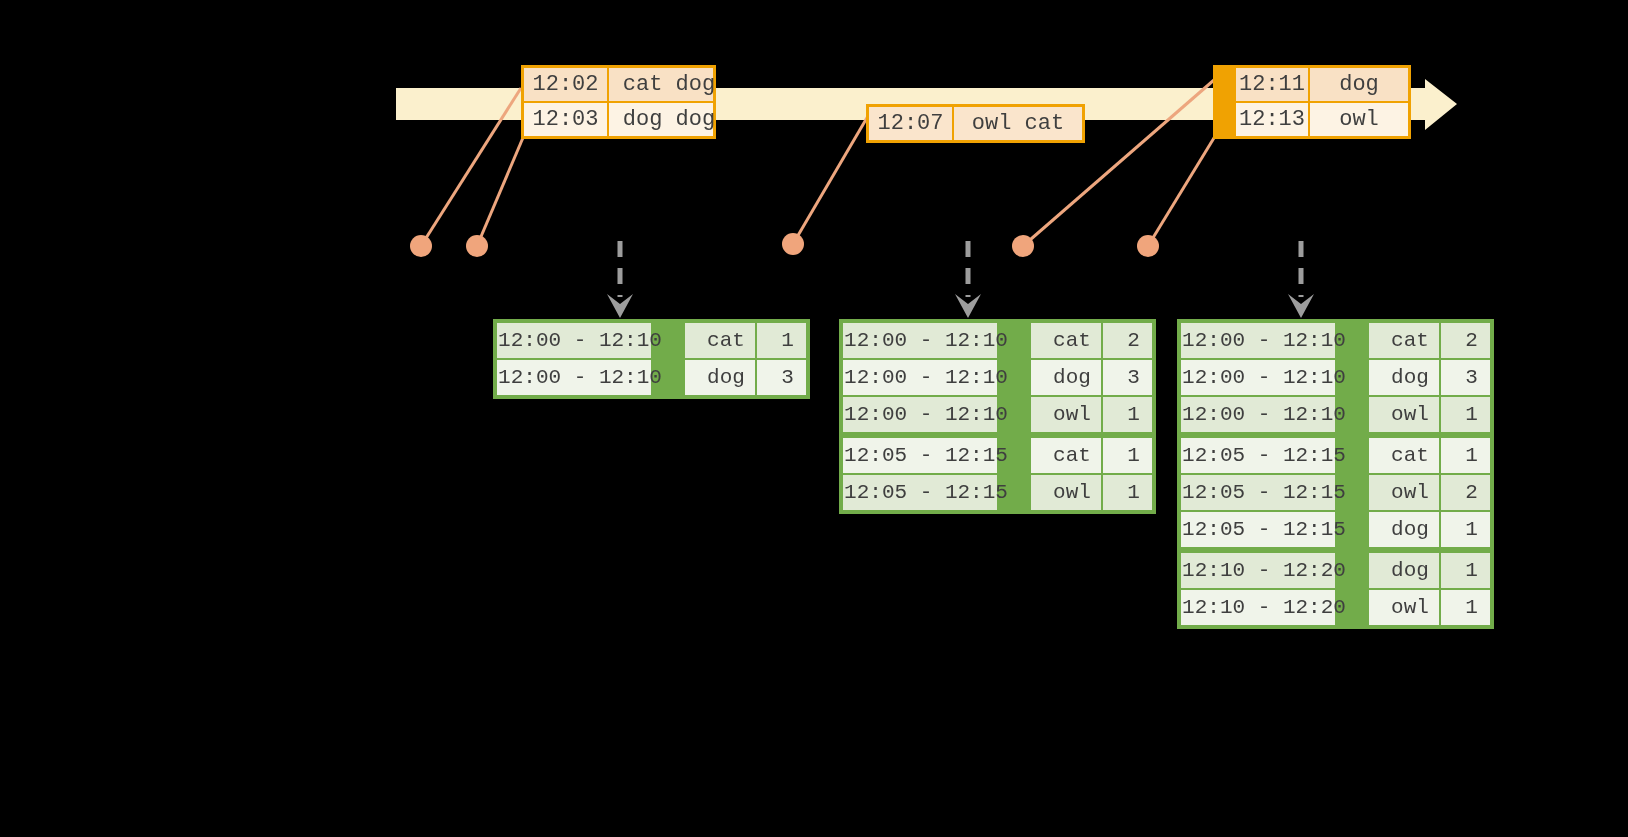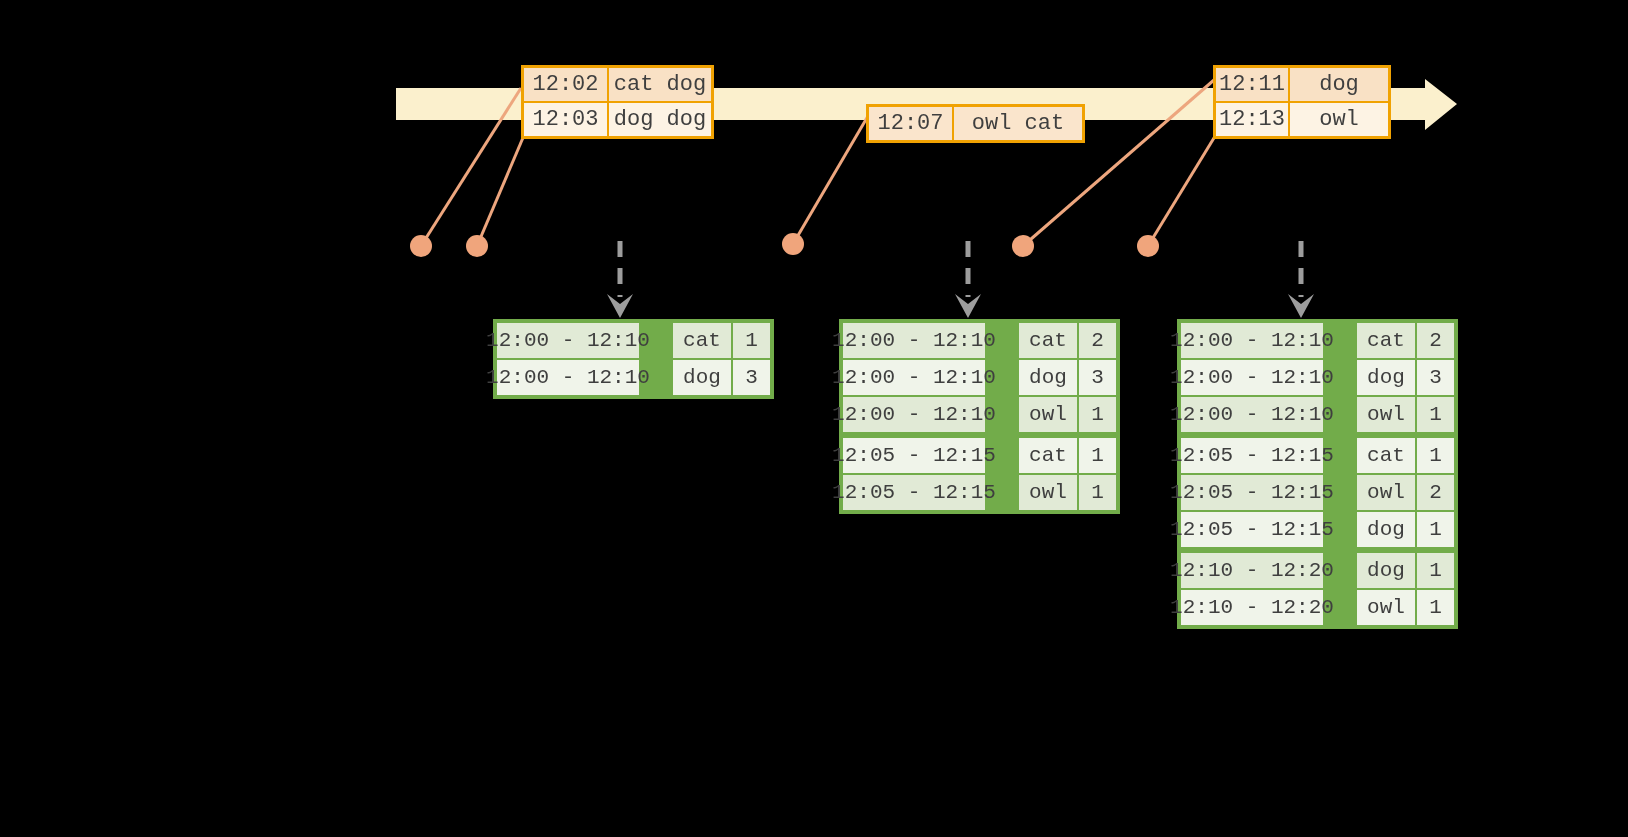"cat dog" .ta .ewords { padding-left: none -> 16px; width: 102px -> 88px }
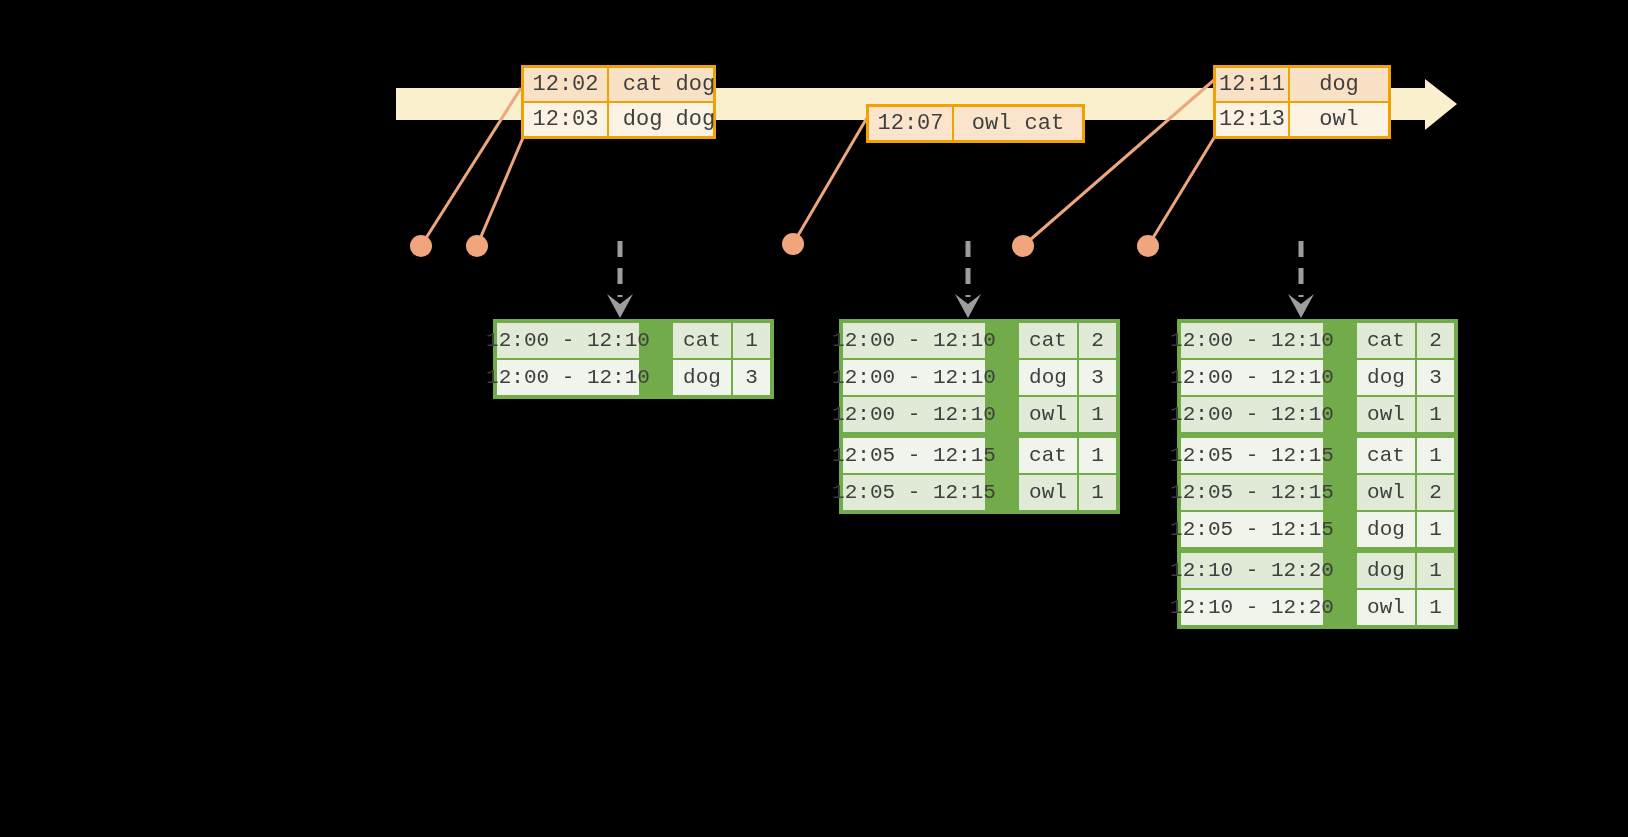"12:11" div.etable { padding-left: none -> 20px }
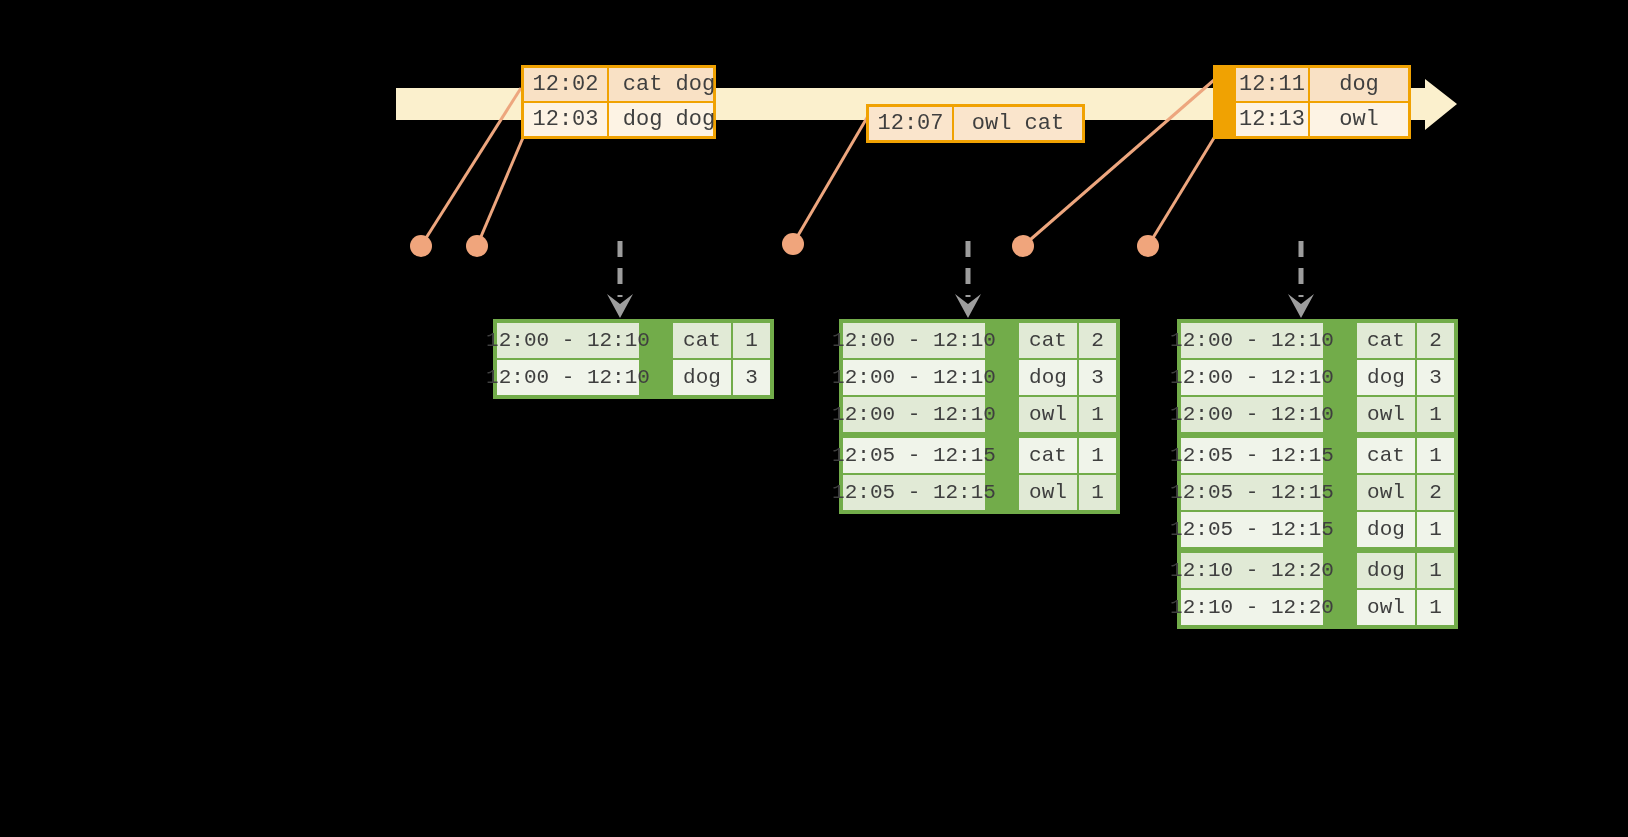"12:00 - 12:10" .gcell { padding-left: none -> 12px }
